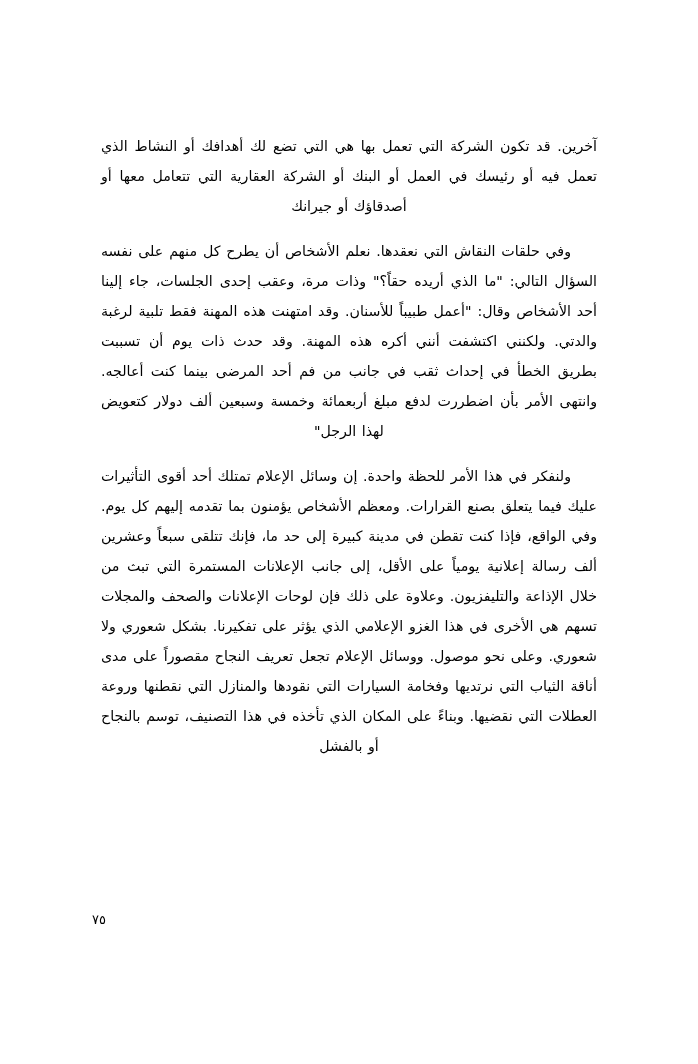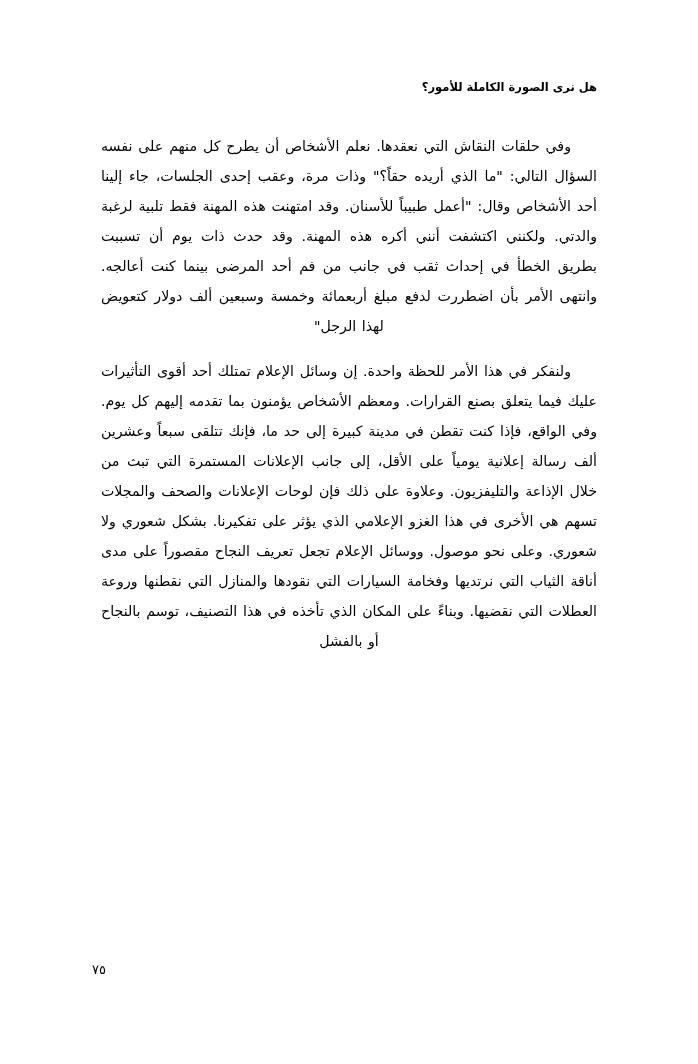"هل نرى الصورة الكاملة للأمور؟" div.running-header { html: <div>هل نرى الصورة الكاملة للأمور؟</div> -> none }
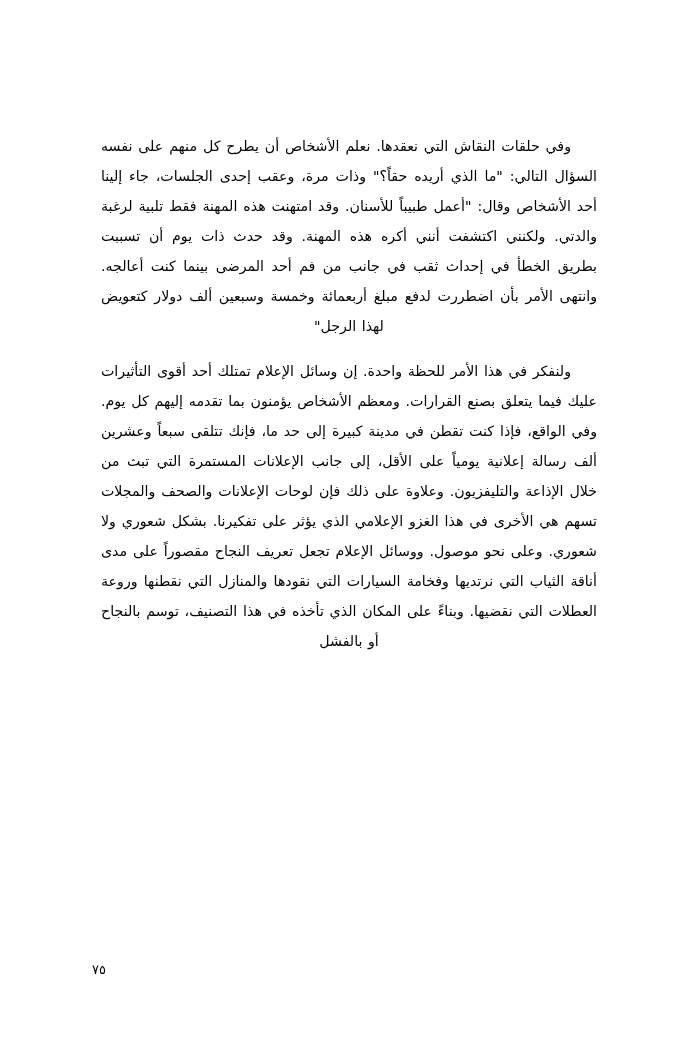"آخرين. قد تكون الشركة التي" p.para { html: none -> <p>آخرين. قد تكون الشركة التي تعمل بها هي التي تضع لك أهدافك أو النشاط الذي تعمل فيه أو رئيسك في العمل أو البنك أو الشركة العقارية التي تتعامل معها أو أصدقاؤك أو جيرانك</p> }
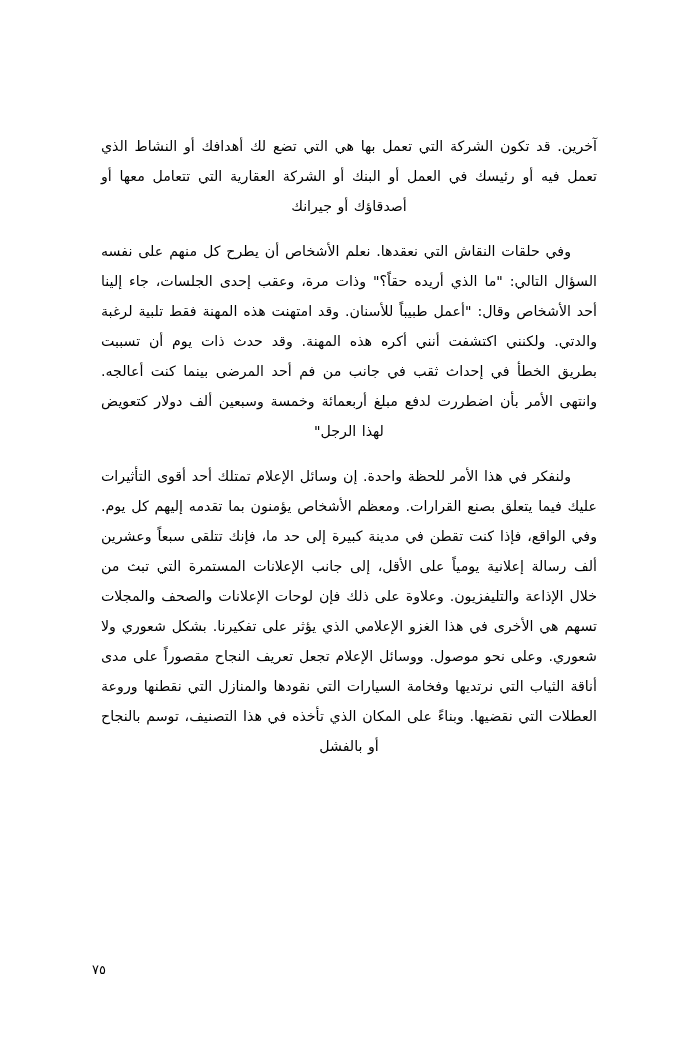"٧٥" .folio { top: 962px -> 912px }
